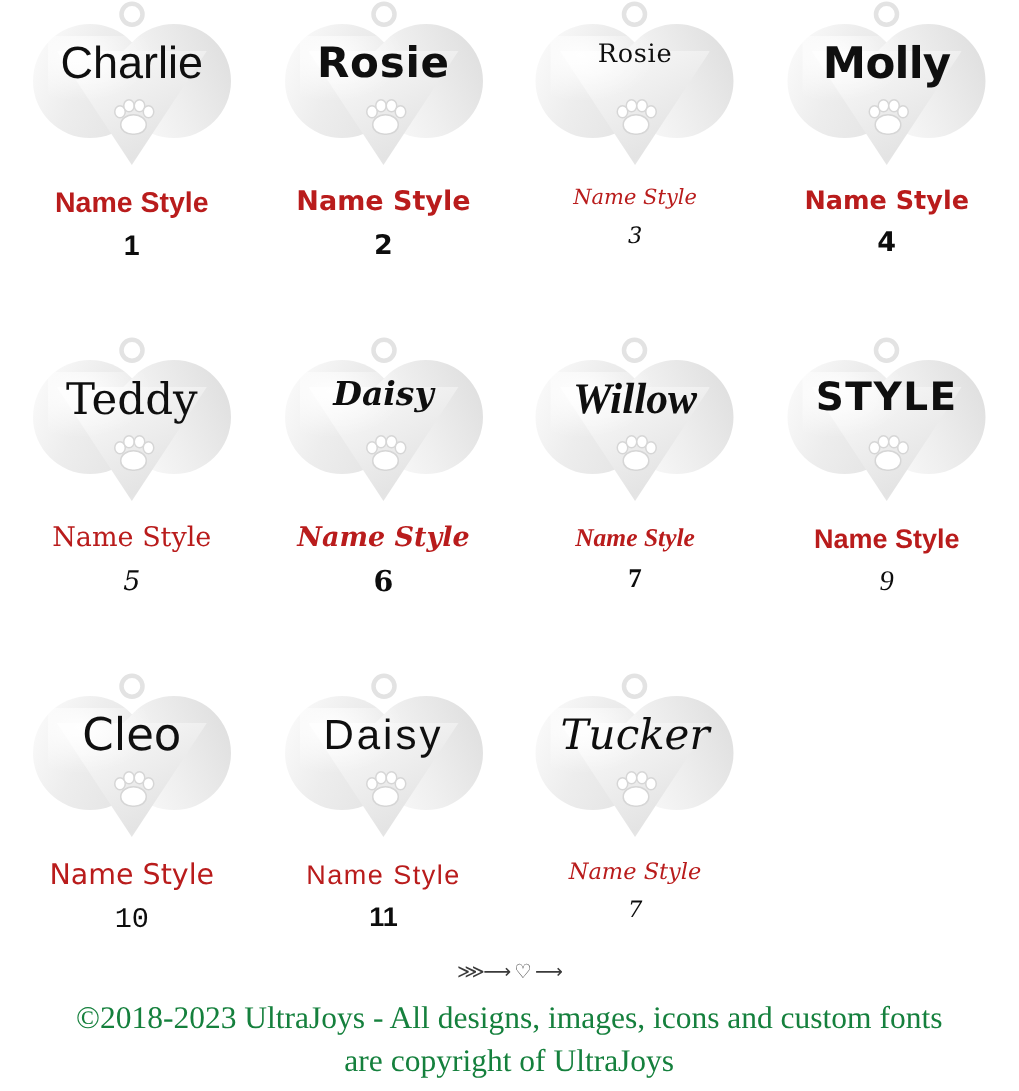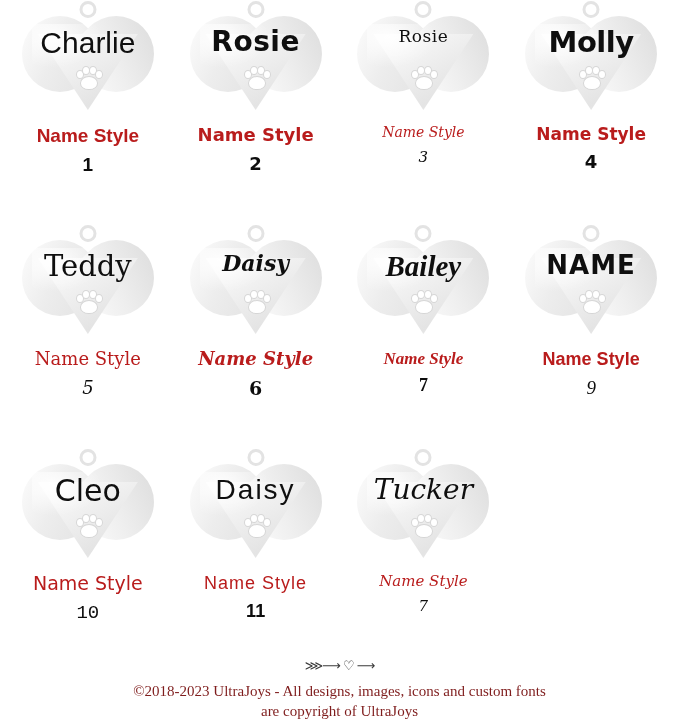"Bailey" div.charm-name { text: Bailey -> Willow }
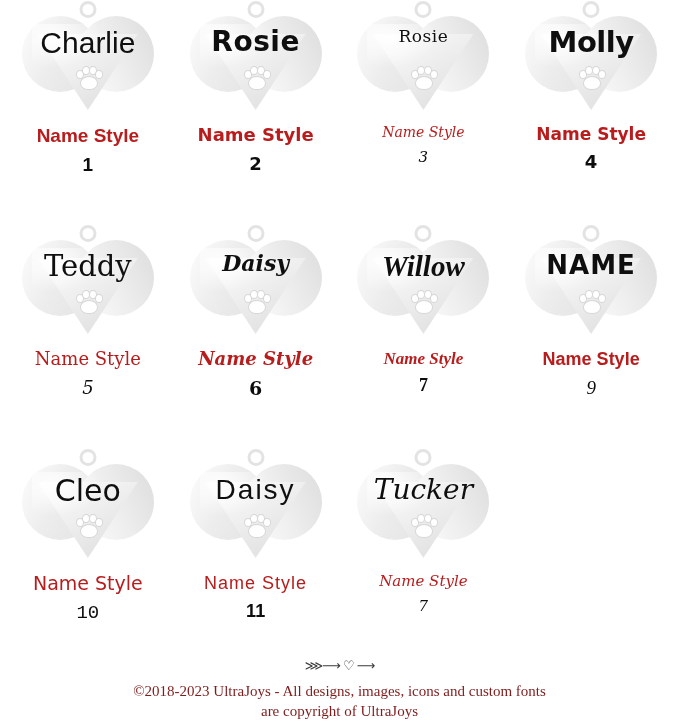"NAME" div.charm-name { text: NAME -> STYLE }
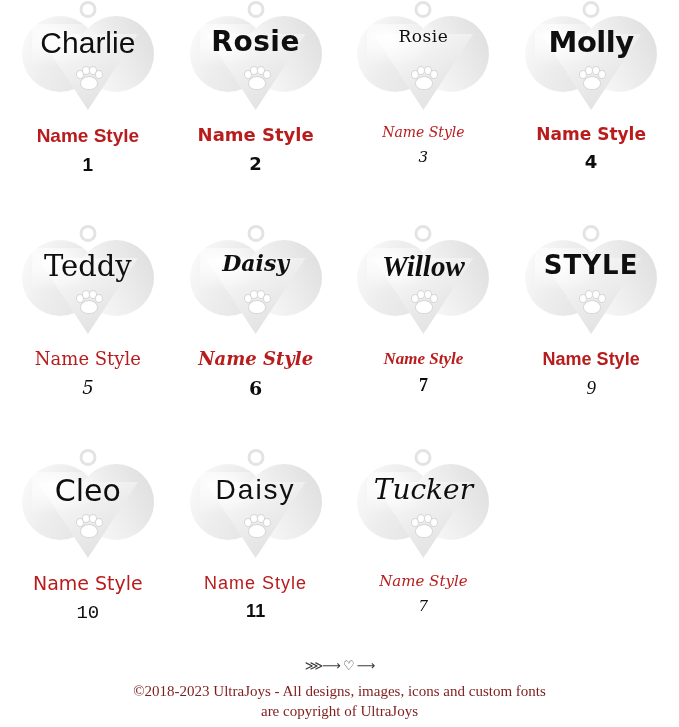"©2018-2023 UltraJoys - All designs," .footer-text { color: #7f1d1d -> #15803d; font-size: 15px -> 21px }
